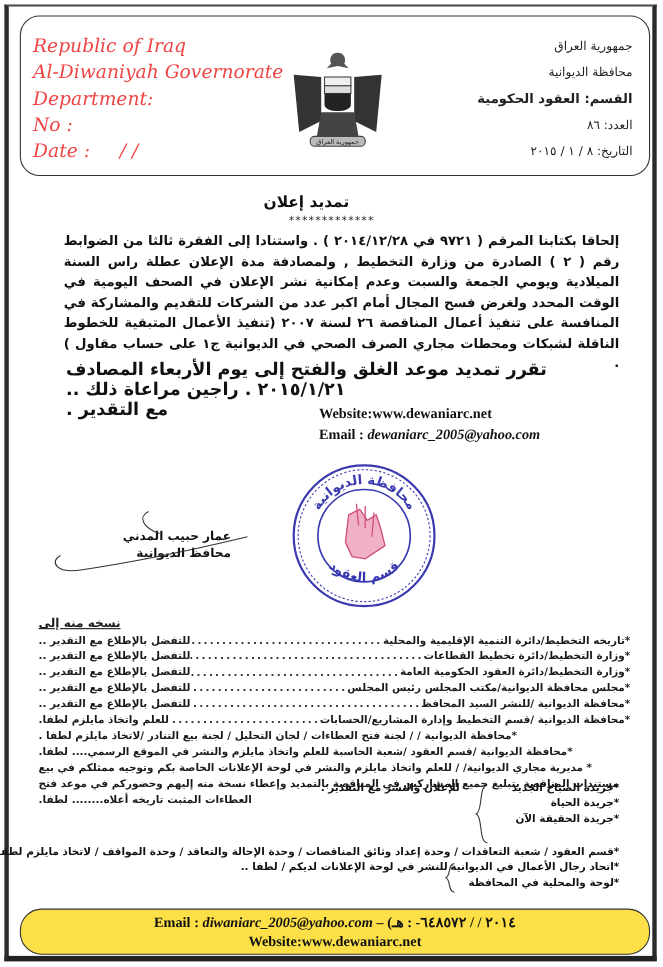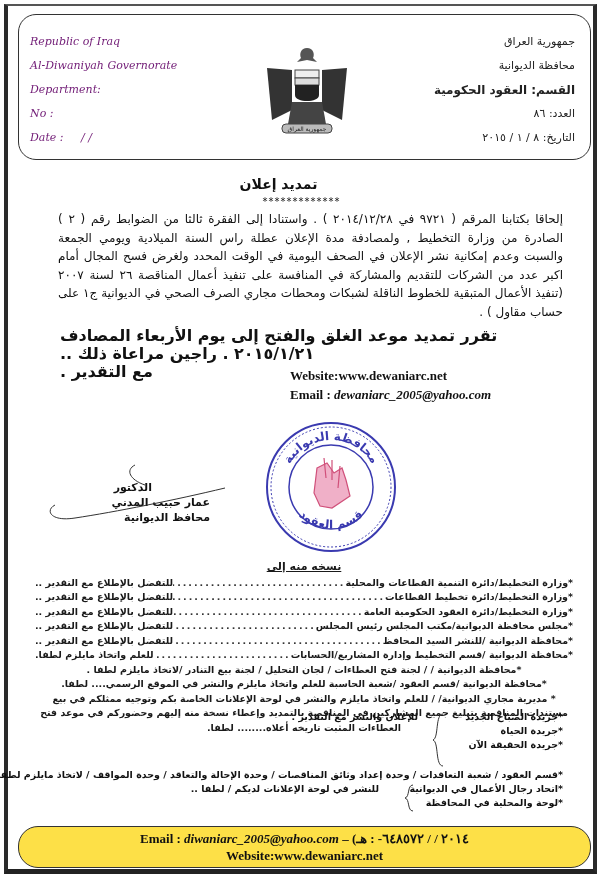"Republic of Iraq" .en-head { color: #701a75 -> #ef4444; font-size: 11px -> 17px }
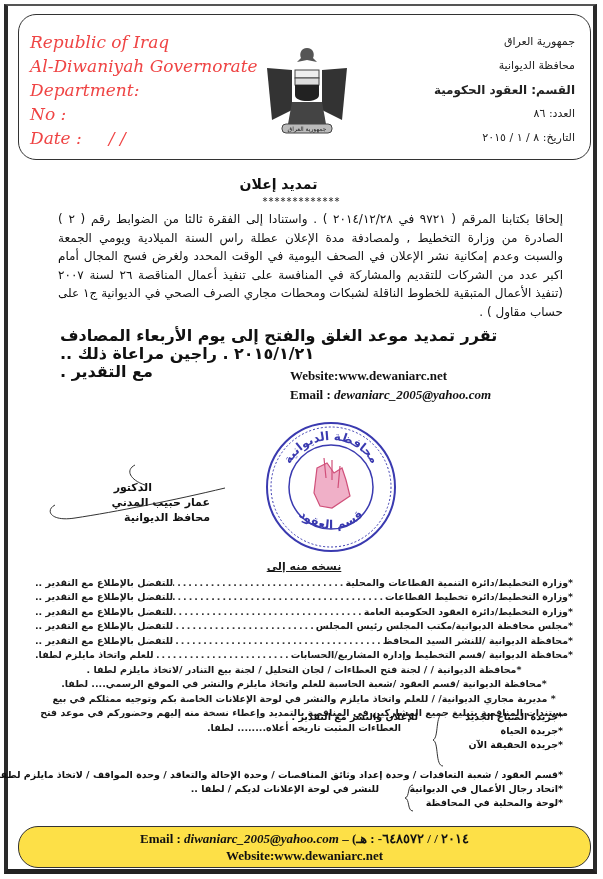"إلحاقا بكتابنا المرقم ( ٩٧٢١" .body-text { font-weight: normal -> bold }
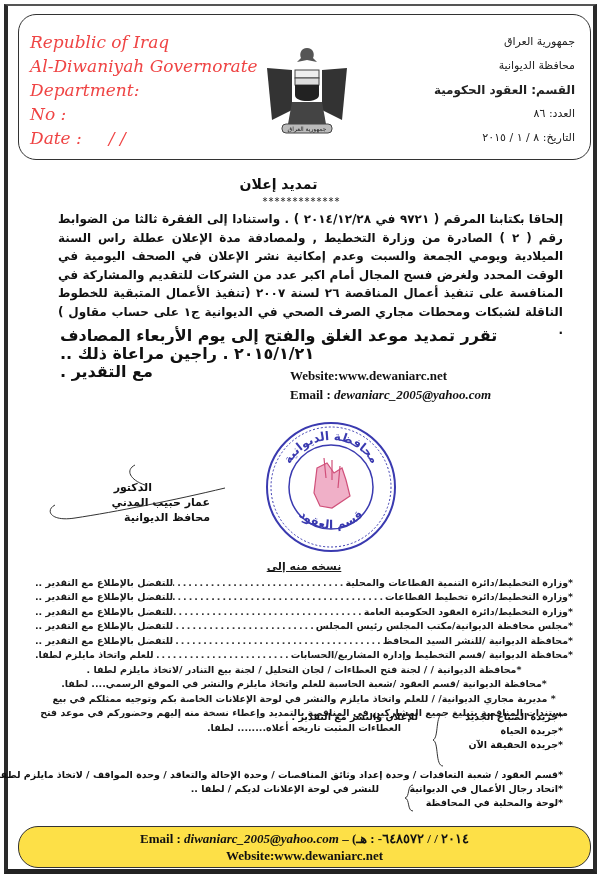"الدكتور" div { html: <div>الدكتور</div> -> none }
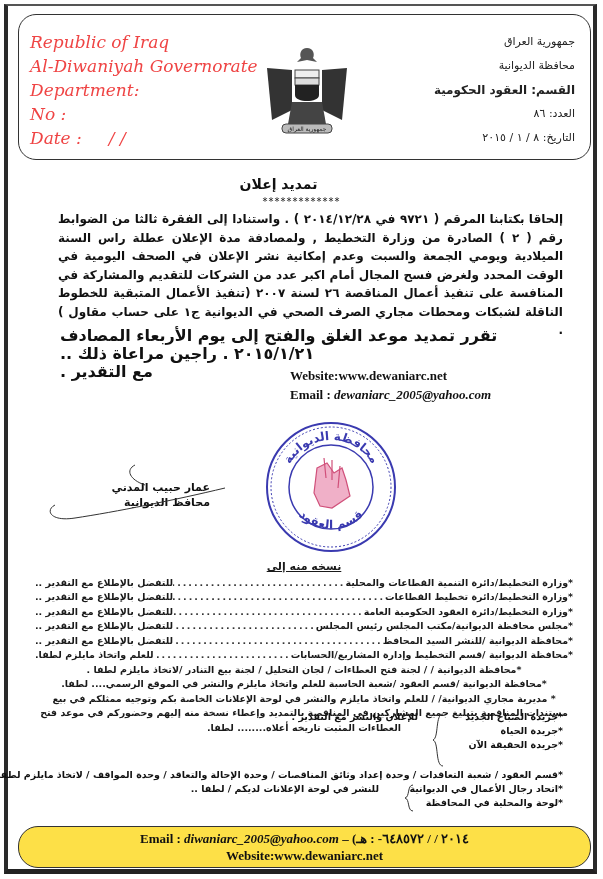"نسخه منه إلى" .copies { text-align: center -> left }
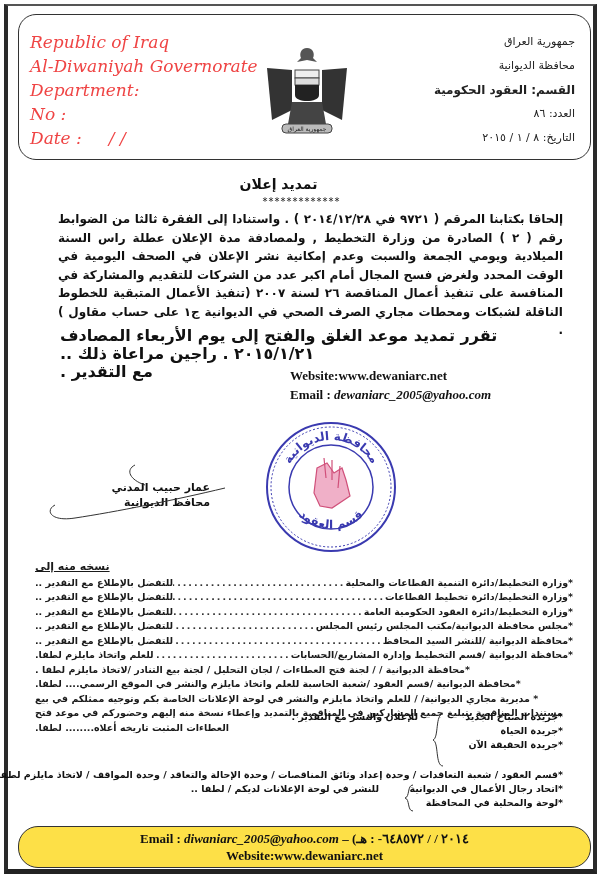"*وزارة التخطيط/دائرة التنمية القطاعات" span { text: وزارة التخطيط/دائرة التنمية القطاعات -> تاريخه التخطيط/دائرة التنمية الإقليمية }
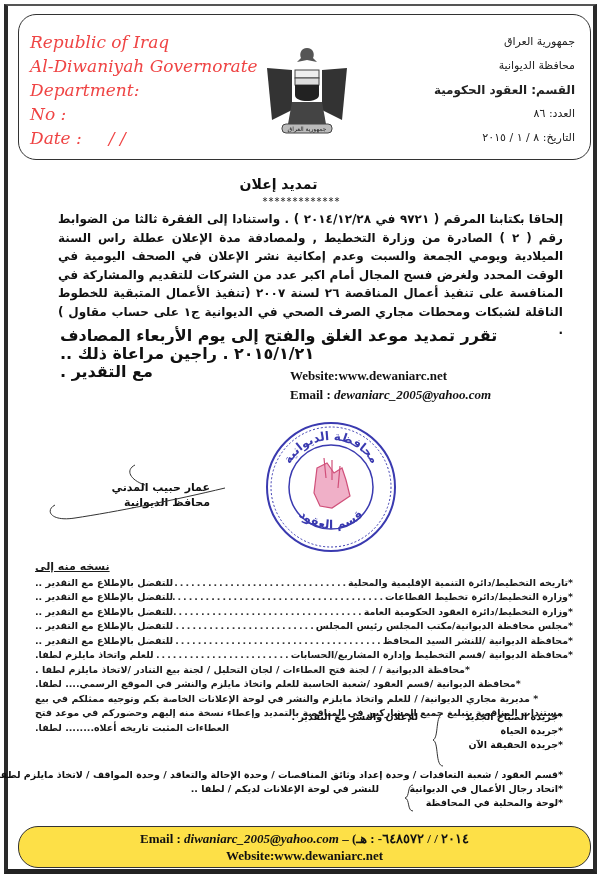"للنشر في لوحة الإعلانات لديكم" div { right: 184px -> 156px }
